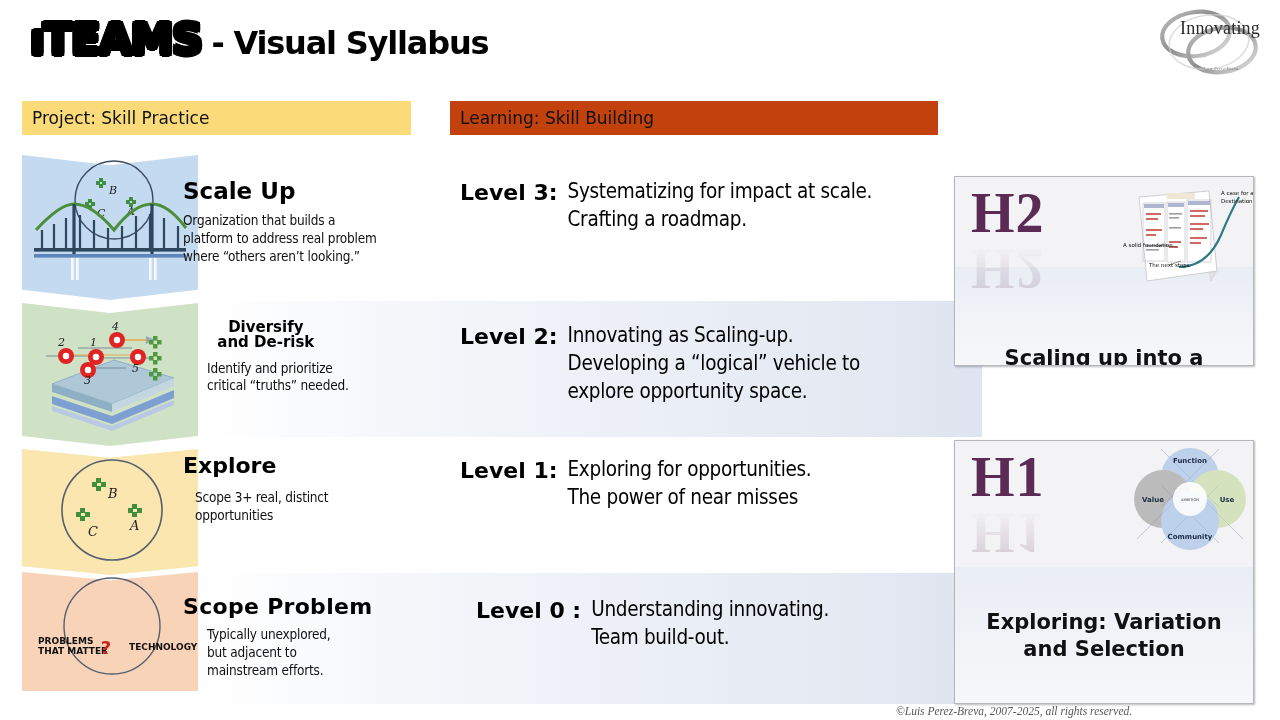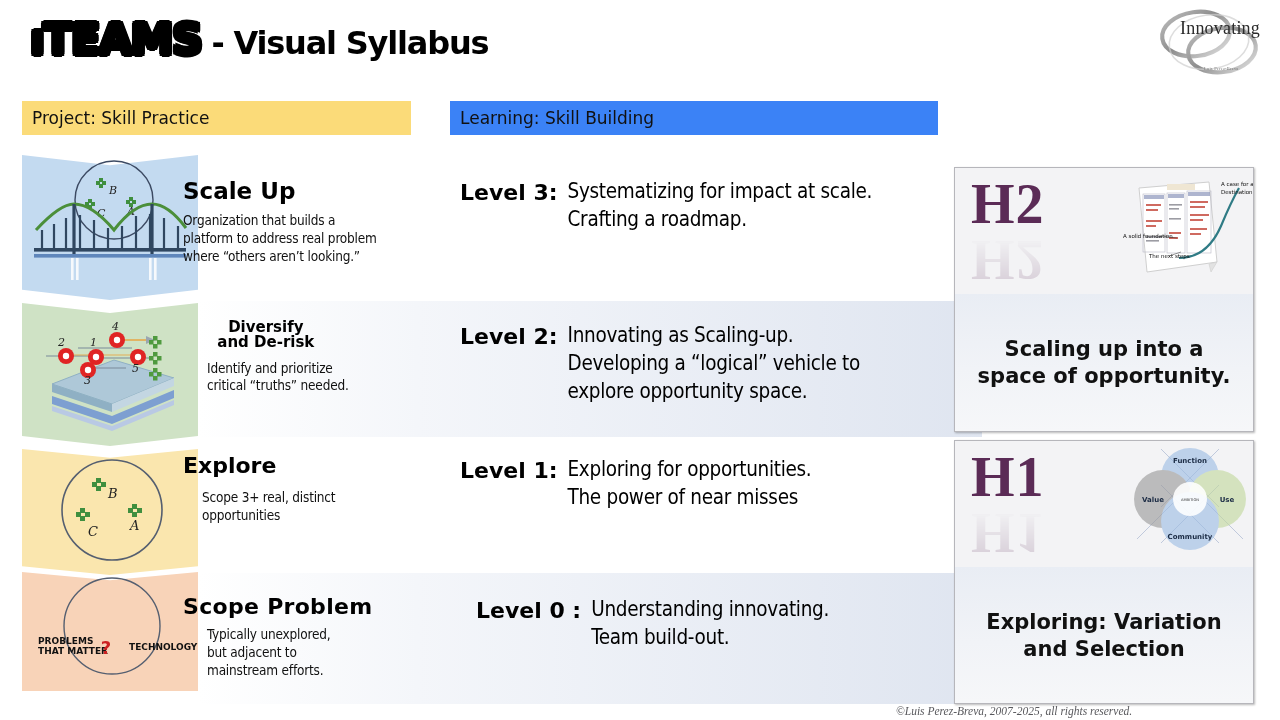"Learning: Skill Building" #bar-learning { background: #3b82f6 -> #c2410c }
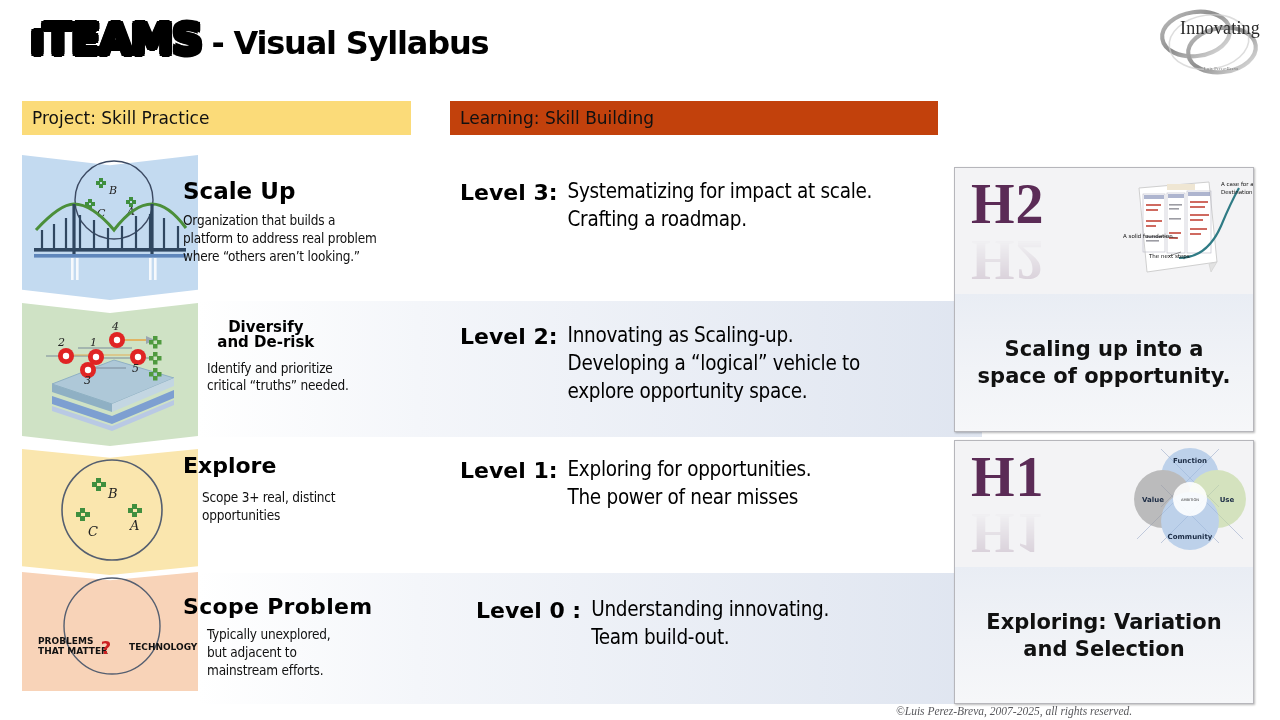"H2" #card-h2 { height: 265px -> 190px; top: 167px -> 176px }
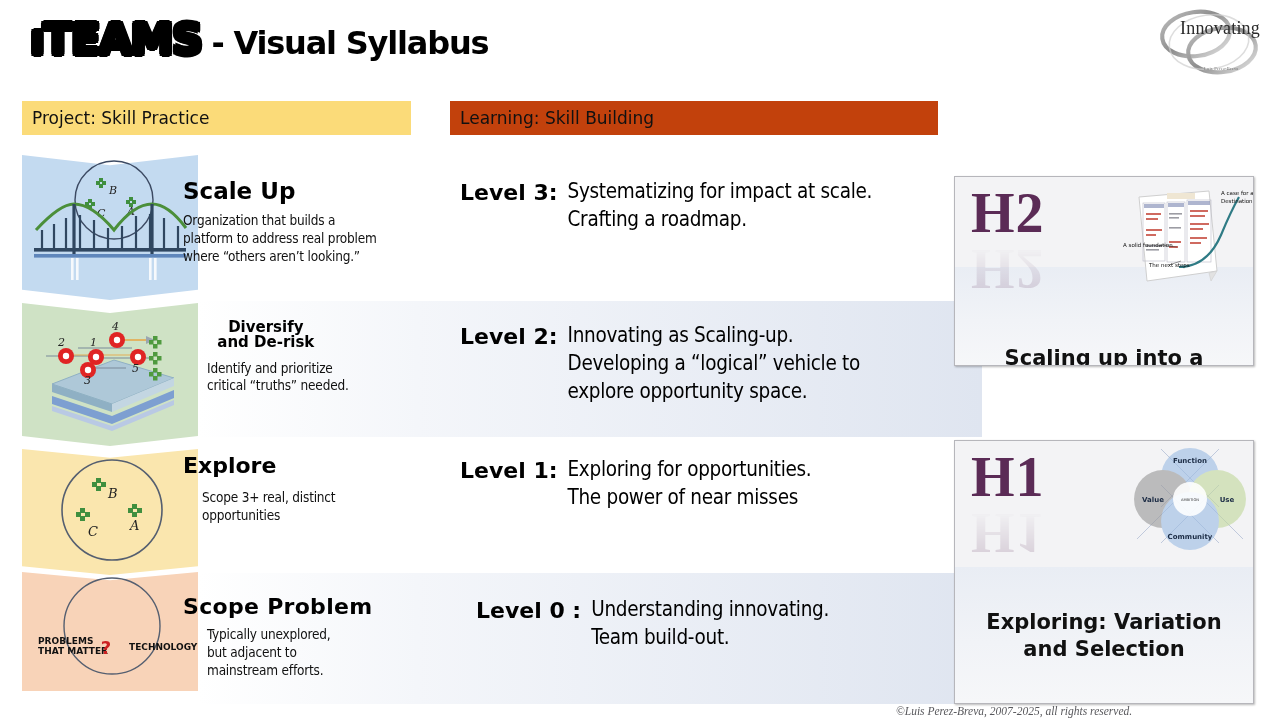"Scope 3+ real, distinct" #lbl3 .lbl-desc { margin-left: 19px -> 12px }
